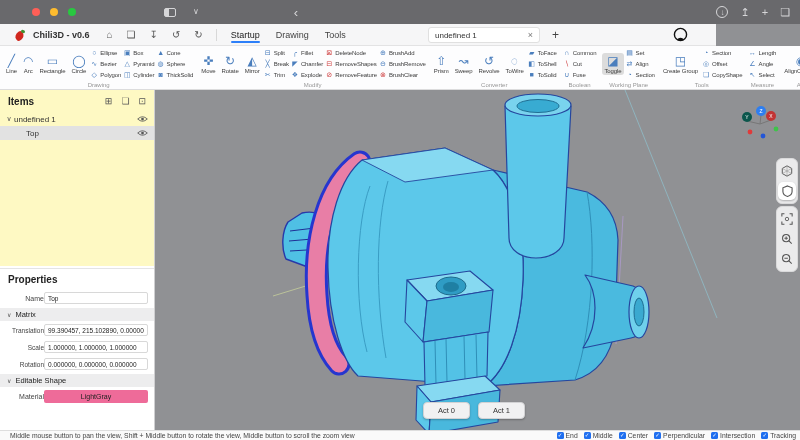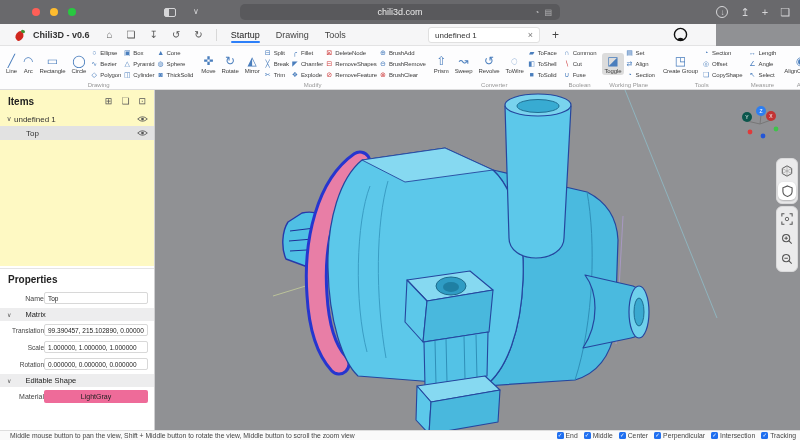"chili3d.com" div { html: <div> <span>chili3d.com</span> <span> <span>◔</span> <span>▤</span> </span> </div> -> none }
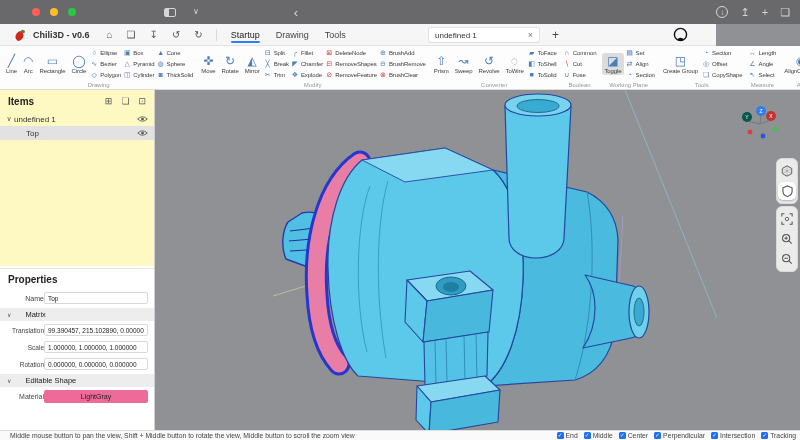"Matrix" .section-bar { gap: 14px -> 4px }
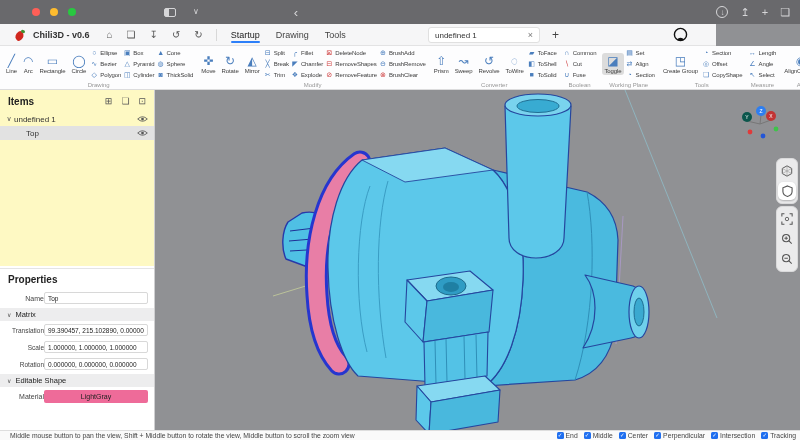"Act 0" div { html: none -> <div> <div>Act 0</div> <div>Act 1</div> </div> }
